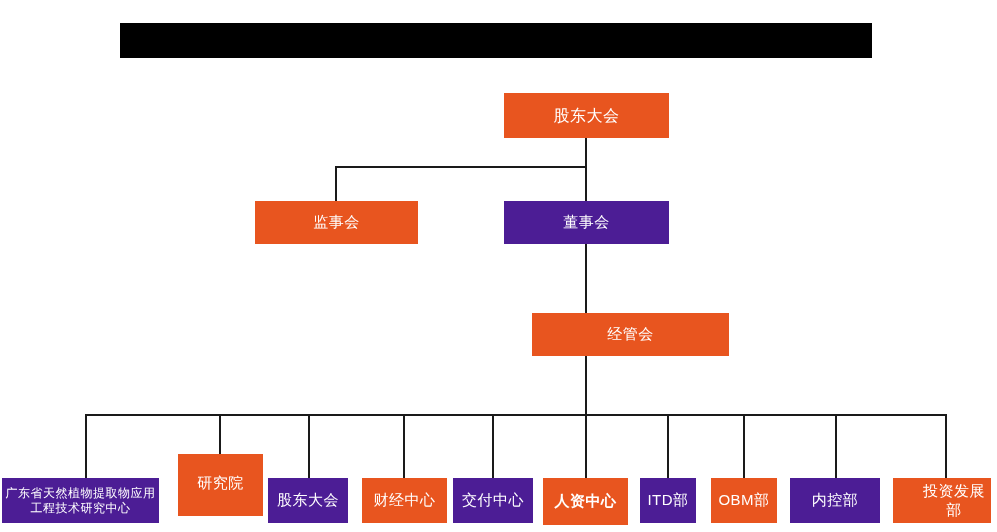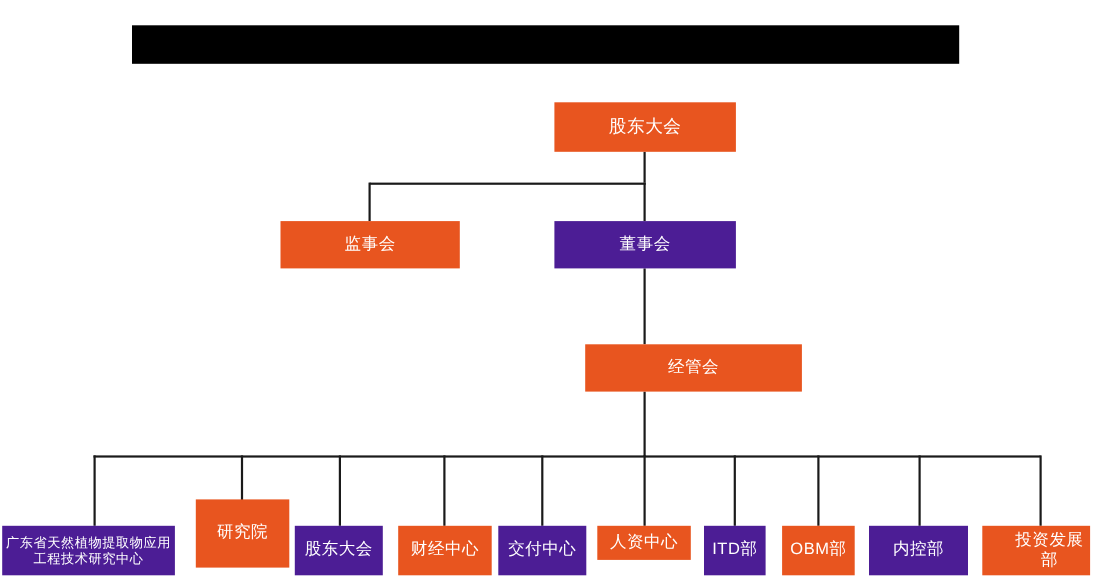"人资中心" div.node { font-weight: none -> bold; height: 31px -> 47px }
